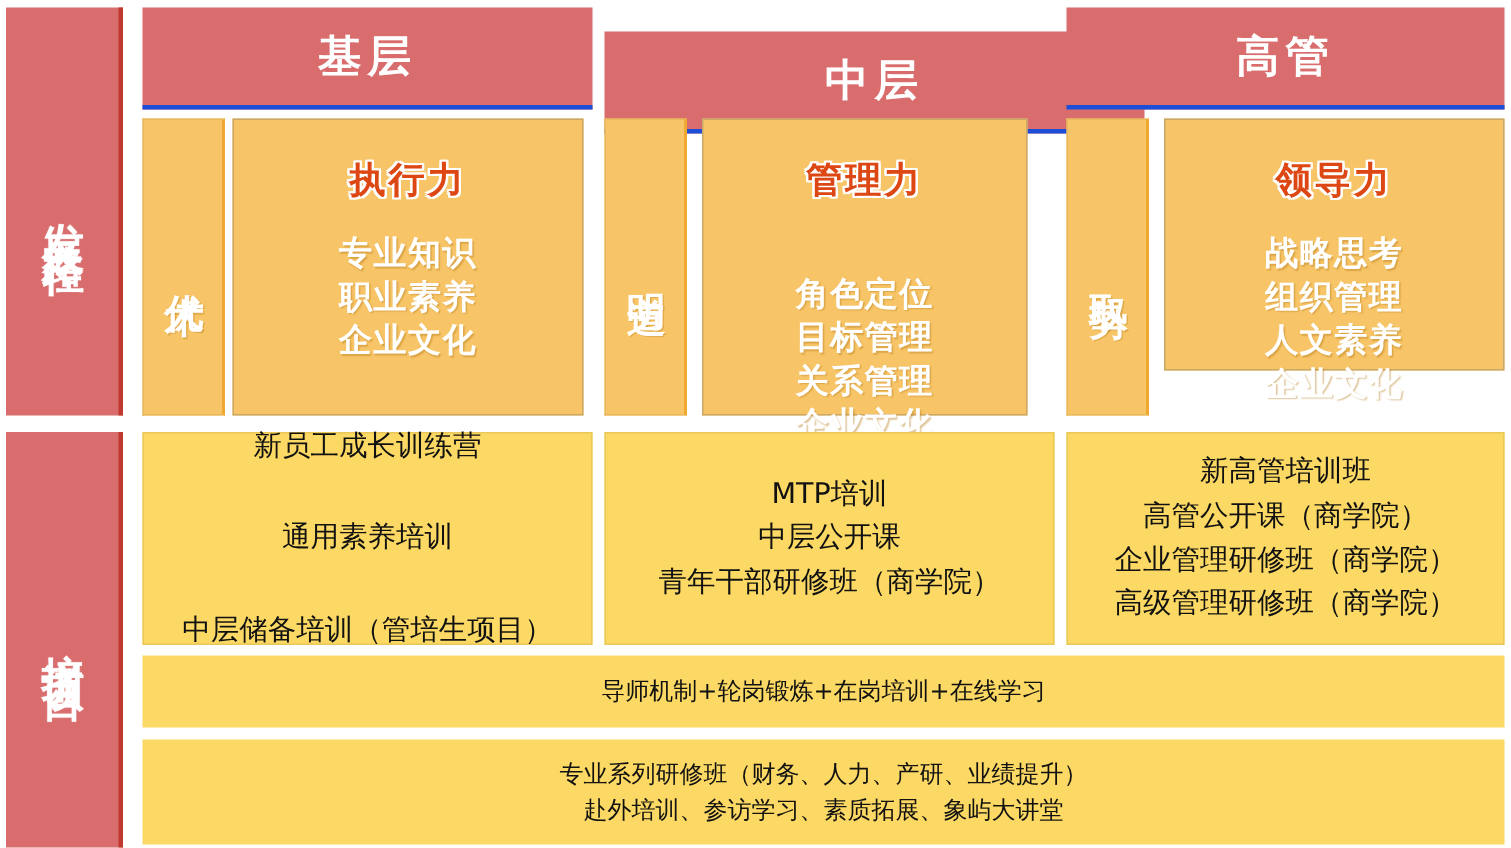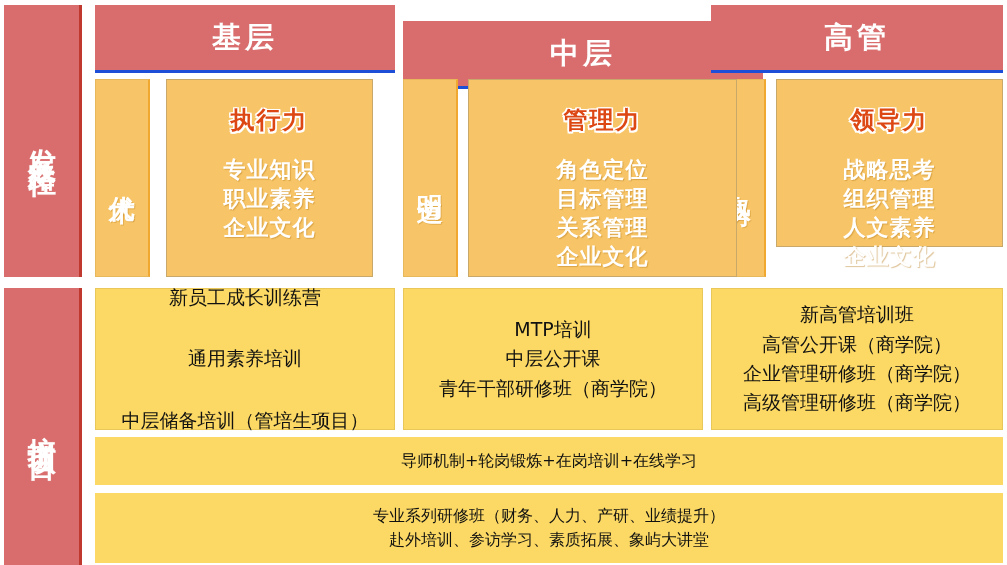"执行力" div.abs { left: 166px -> 155px; width: 207px -> 234px }
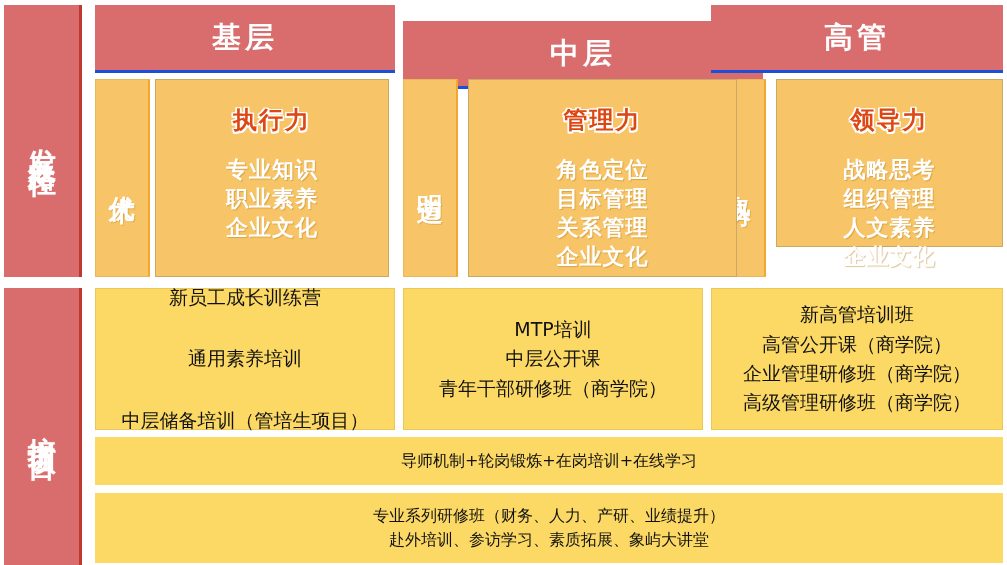"管理力" div.abs { gap: none -> 27px; width: 269px -> 217px }
